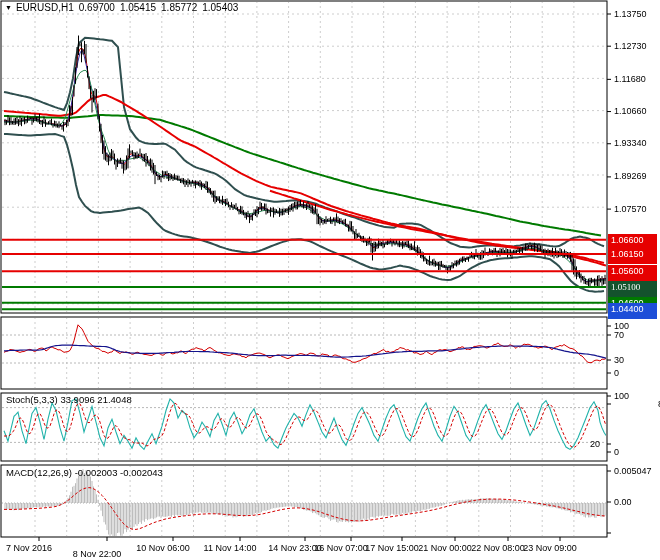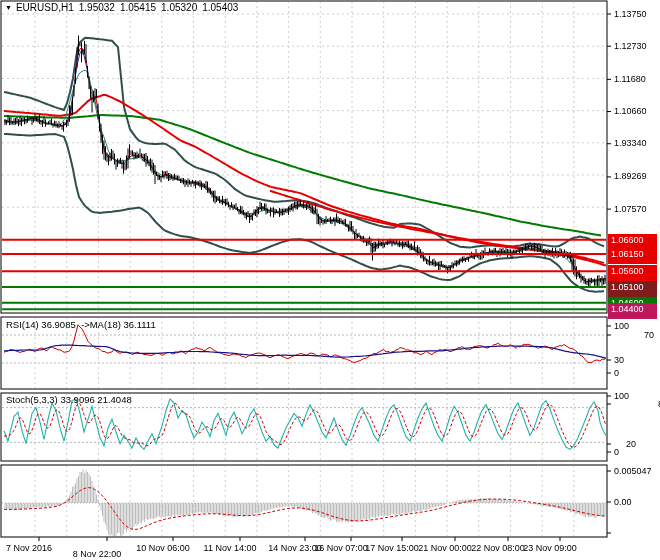"1.95032" span { text: 1.95032 -> 0.69700 }
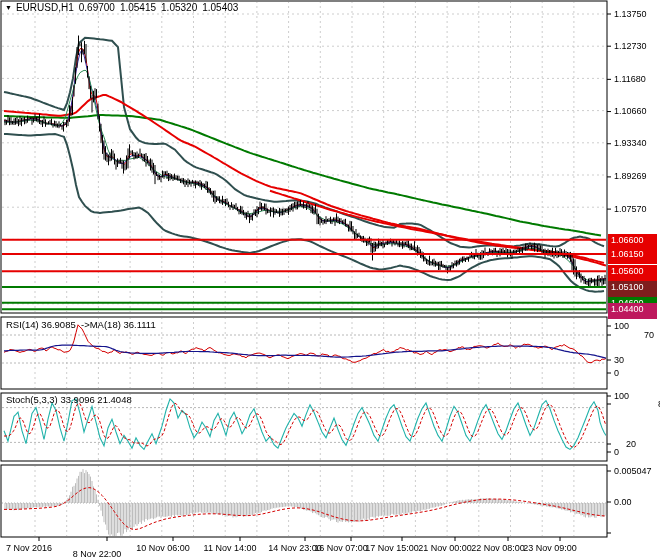"1.05320" span { text: 1.05320 -> 1.85772 }
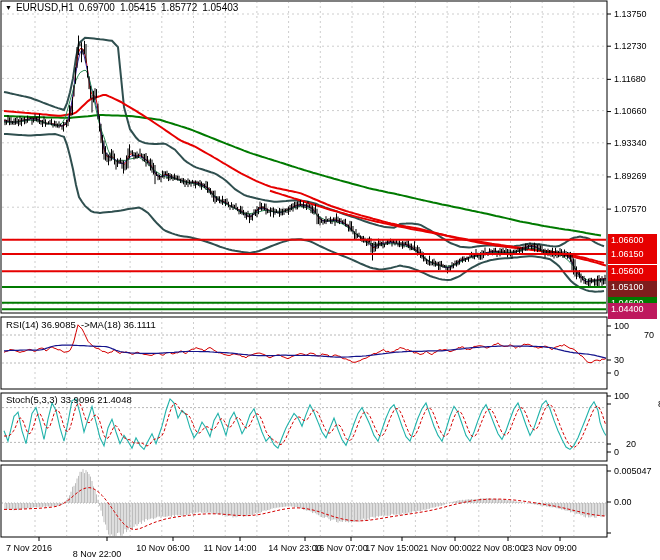"1.05100" div.pricebox { background: #7f1d1d -> #14532d; font-family: none -> Liberation Serif, serif }
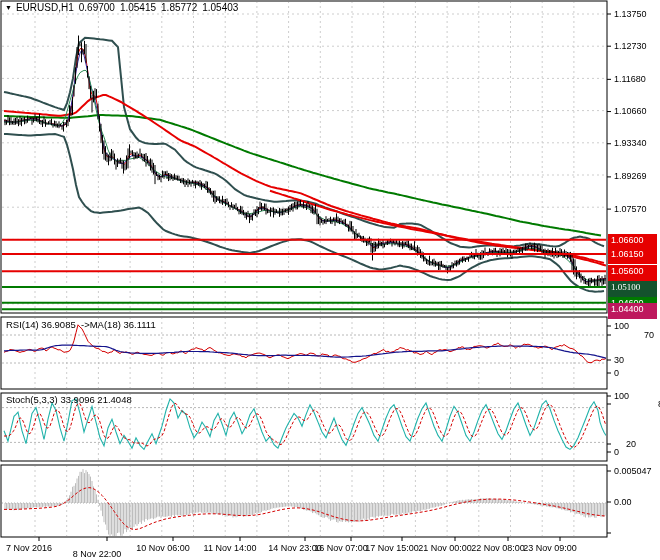"1.04400" div.pricebox { background: #be185d -> #1d4ed8 }
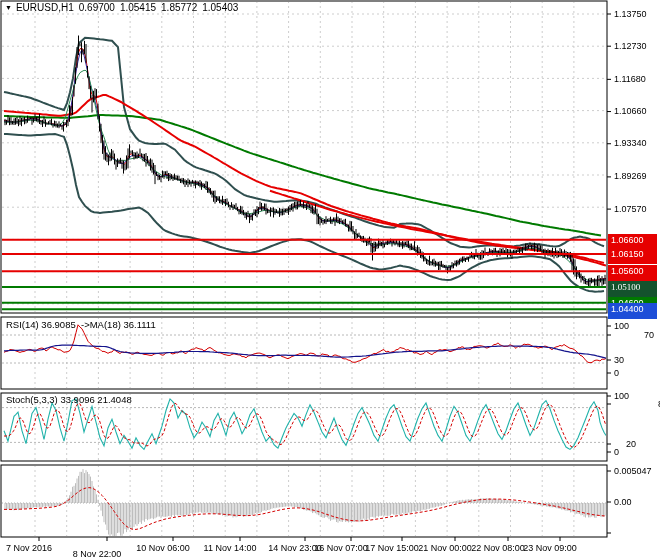"RSI(14) 36.9085 ->MA(18) 36.1111" div.indlabel { html: <div>RSI(14) 36.9085 -&gt;MA(18) 36.1111</div> -> none }
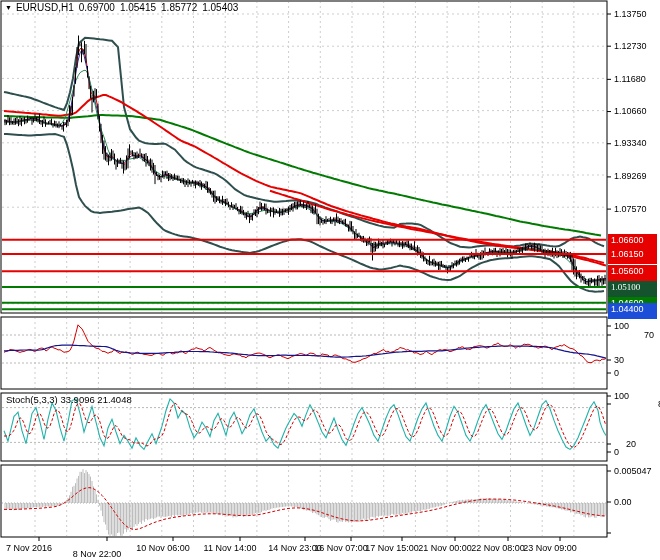"70" div.axlabel { left: 644px -> 614px }
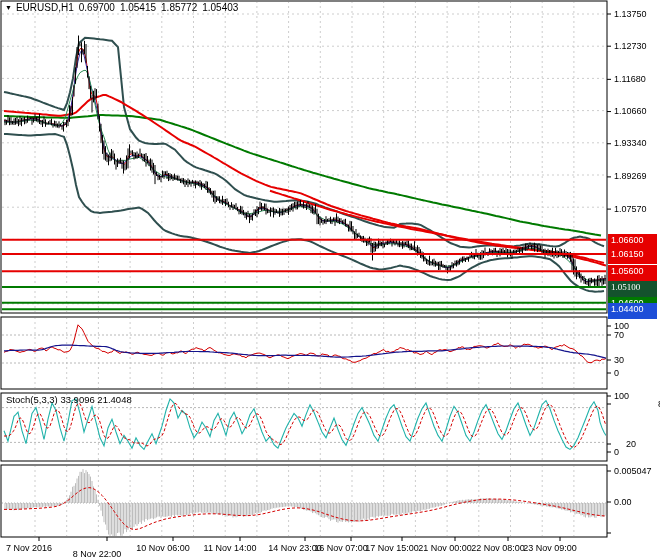"20" div.axlabel { left: 626px -> 590px }
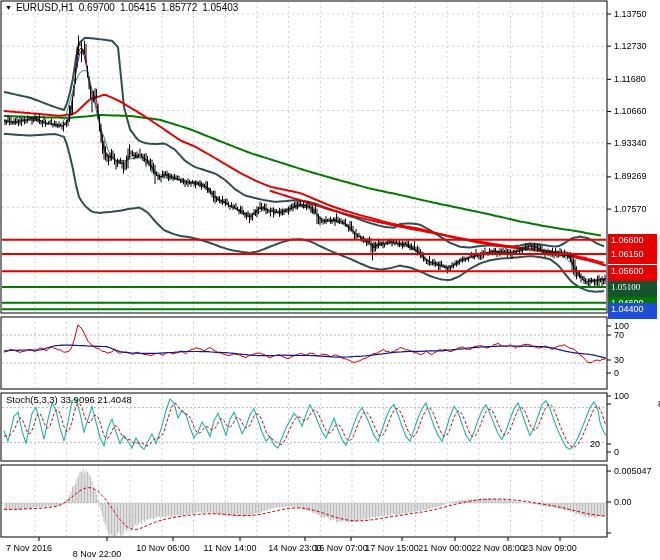"MACD(12,26,9) -0.002003 -0.002043" div.indlabel { html: none -> <div>MACD(12,26,9) -0.002003 -0.002043</div> }
